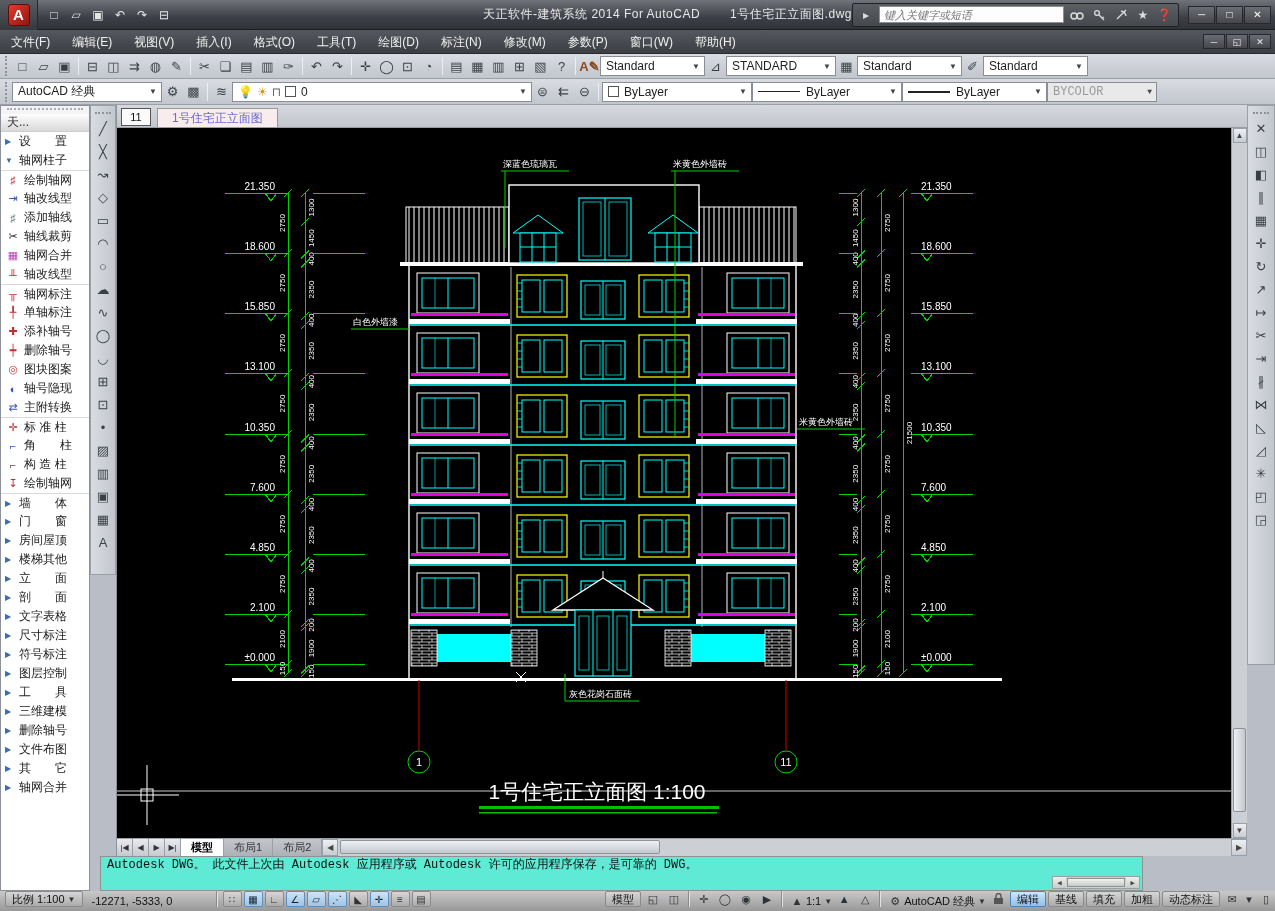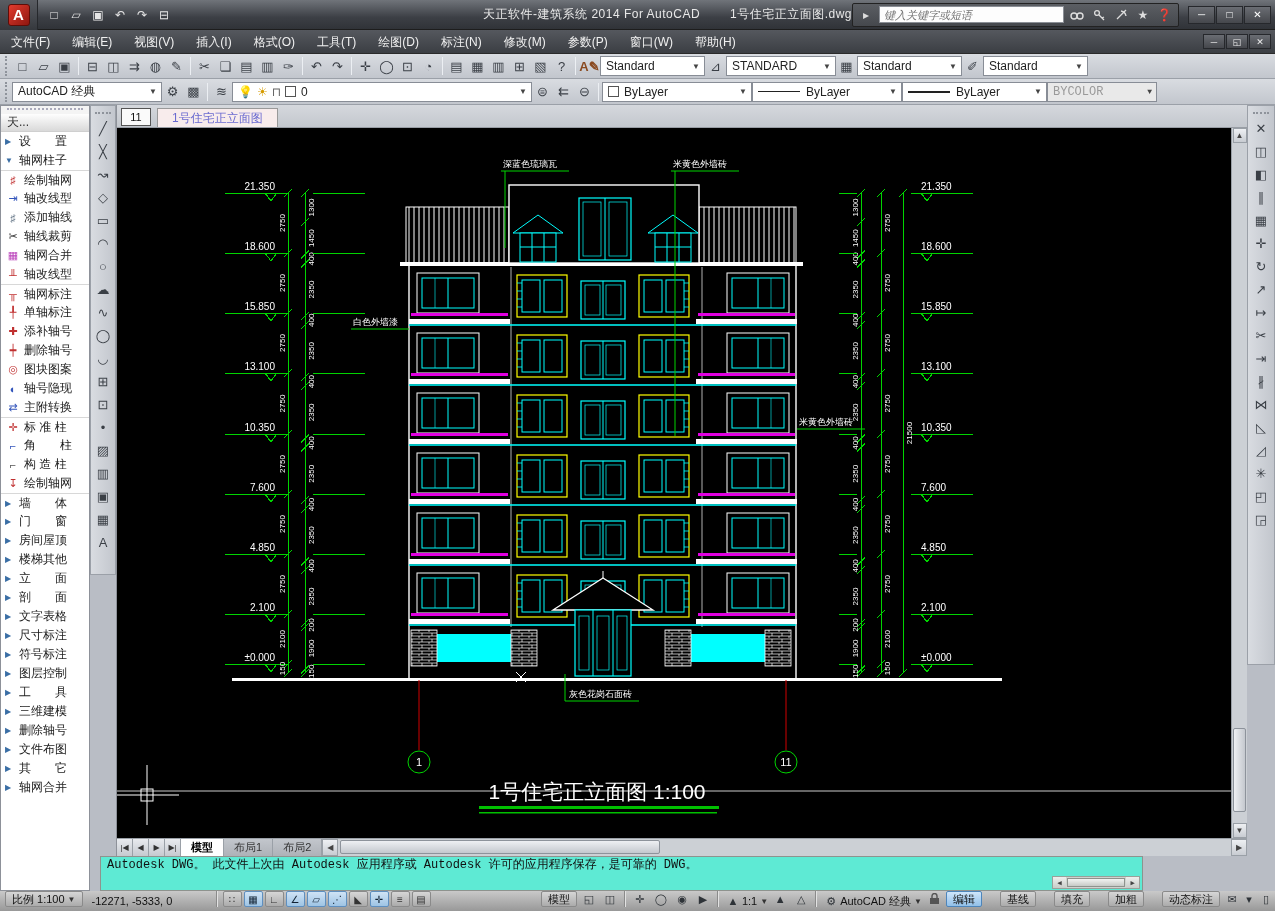"编辑" div { gap: 18px -> 2px }
